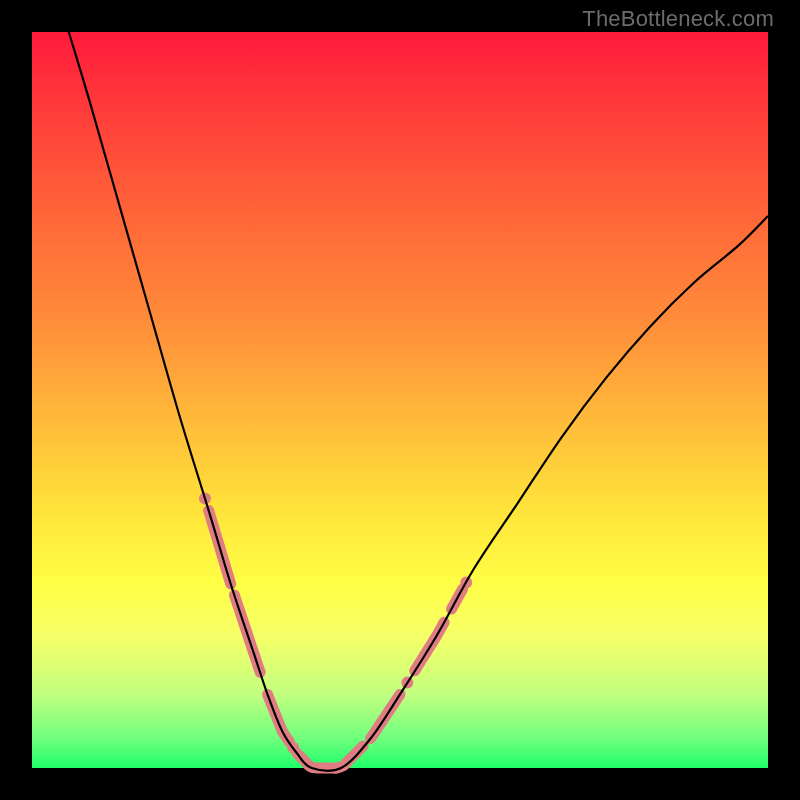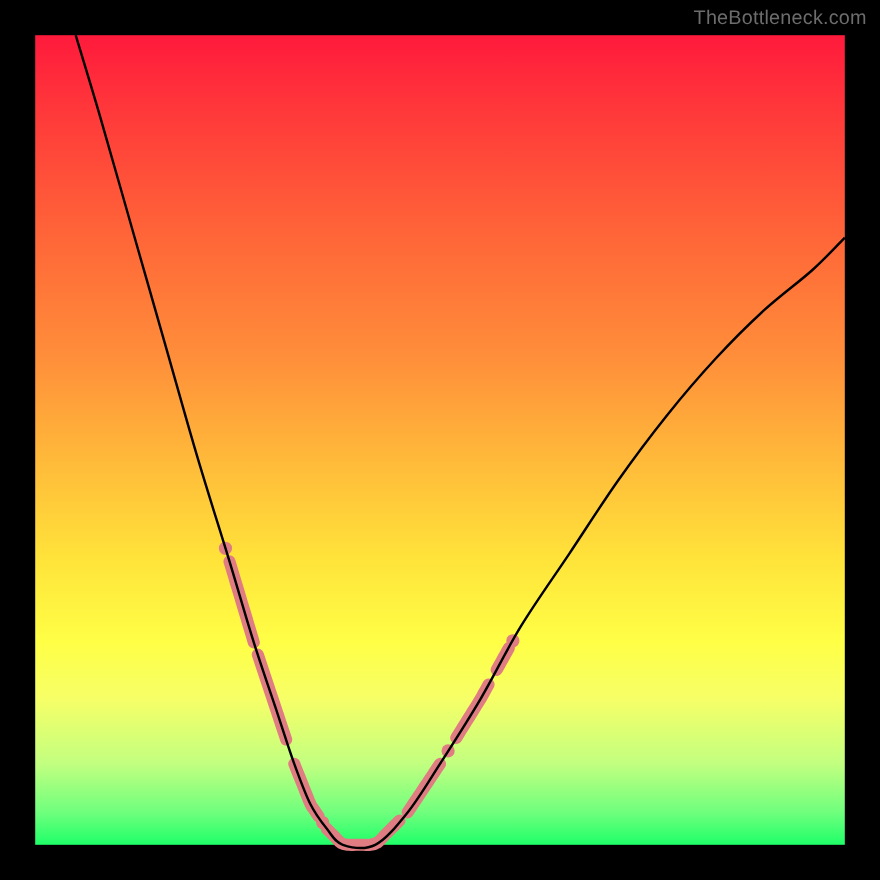"TheBottleneck.com" .watermark { font-size: 18px -> 22px; right: 12px -> 26px }
